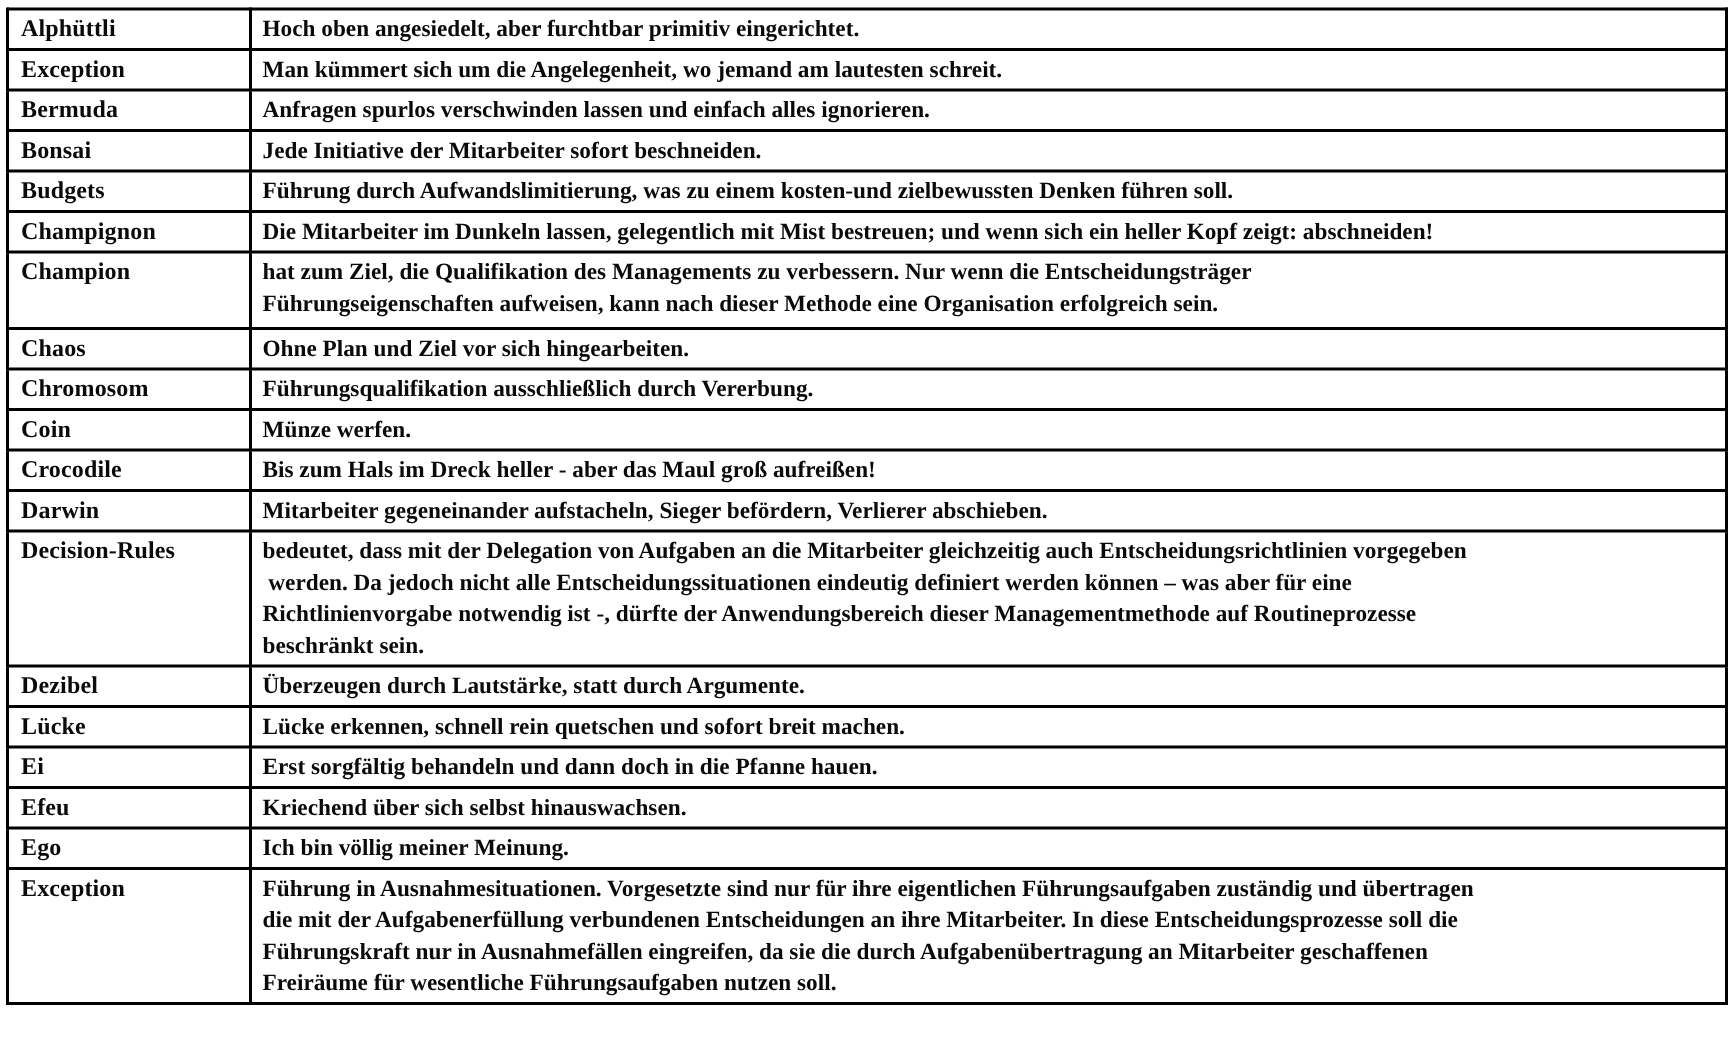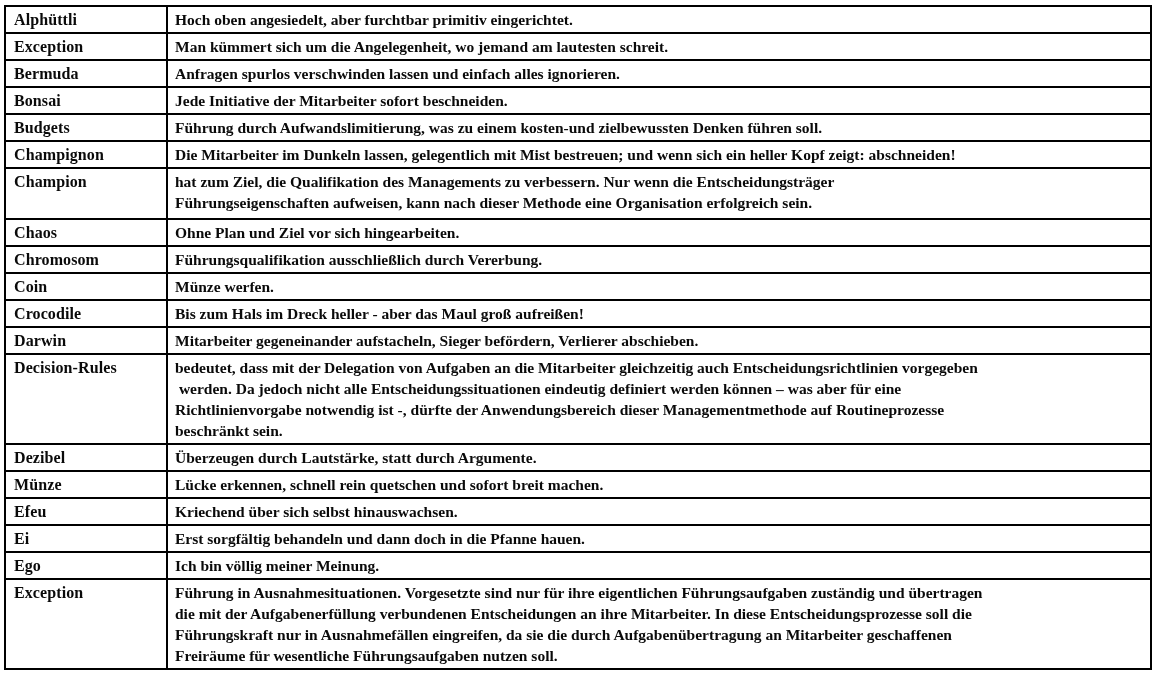"Münze" td.term-cell { text: Münze -> Lücke }
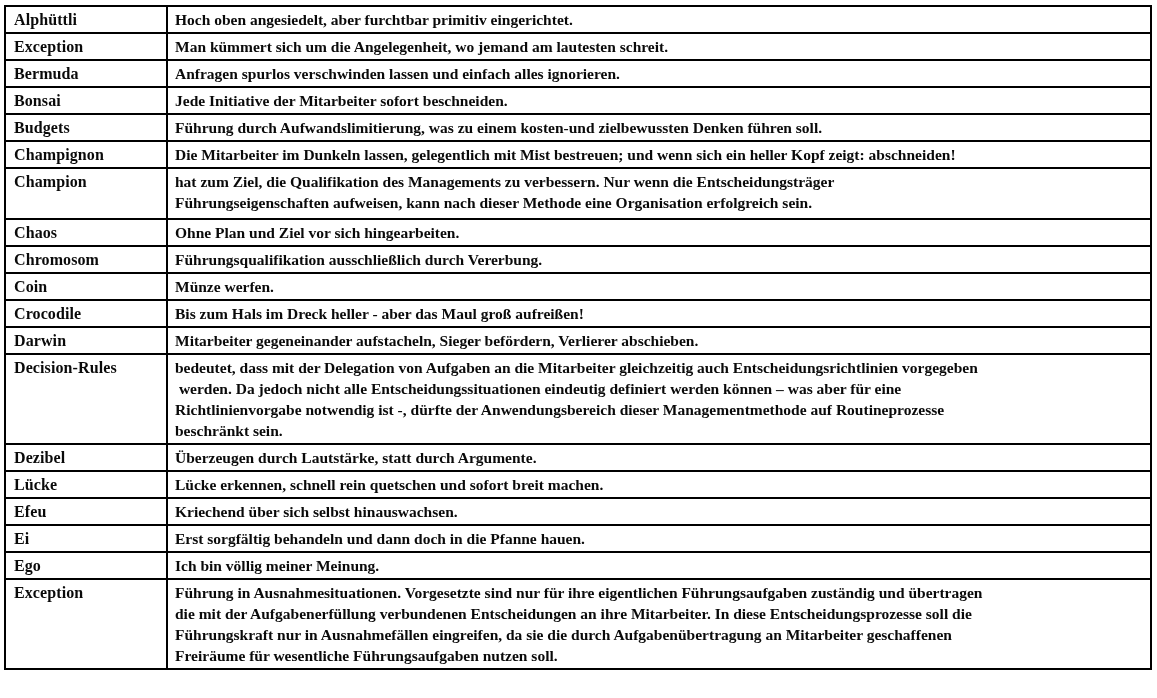"Efeu" tr.r1 { order: before "Ei" -> after "Ei" }
